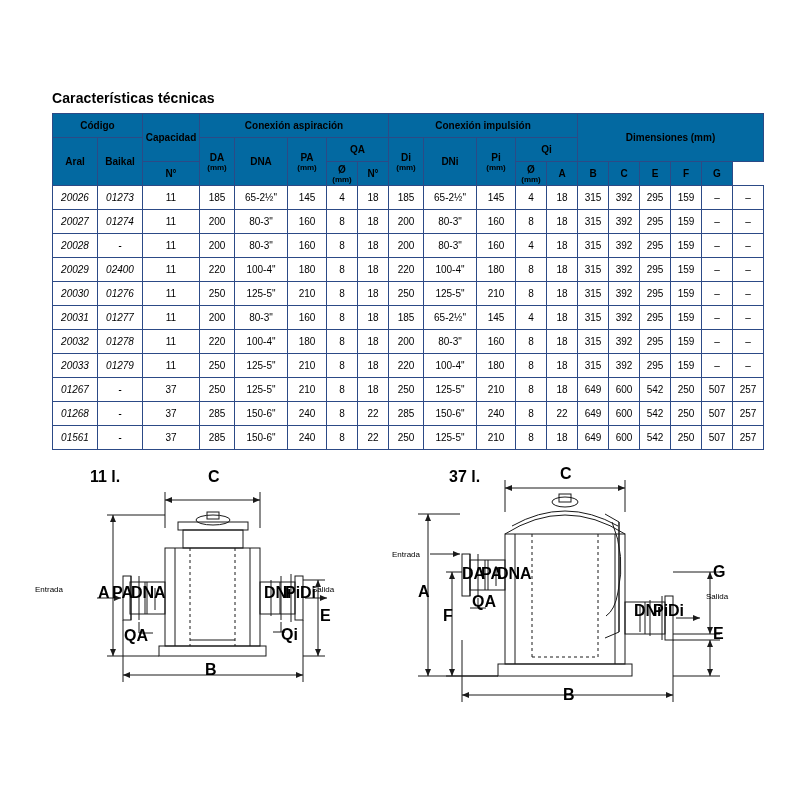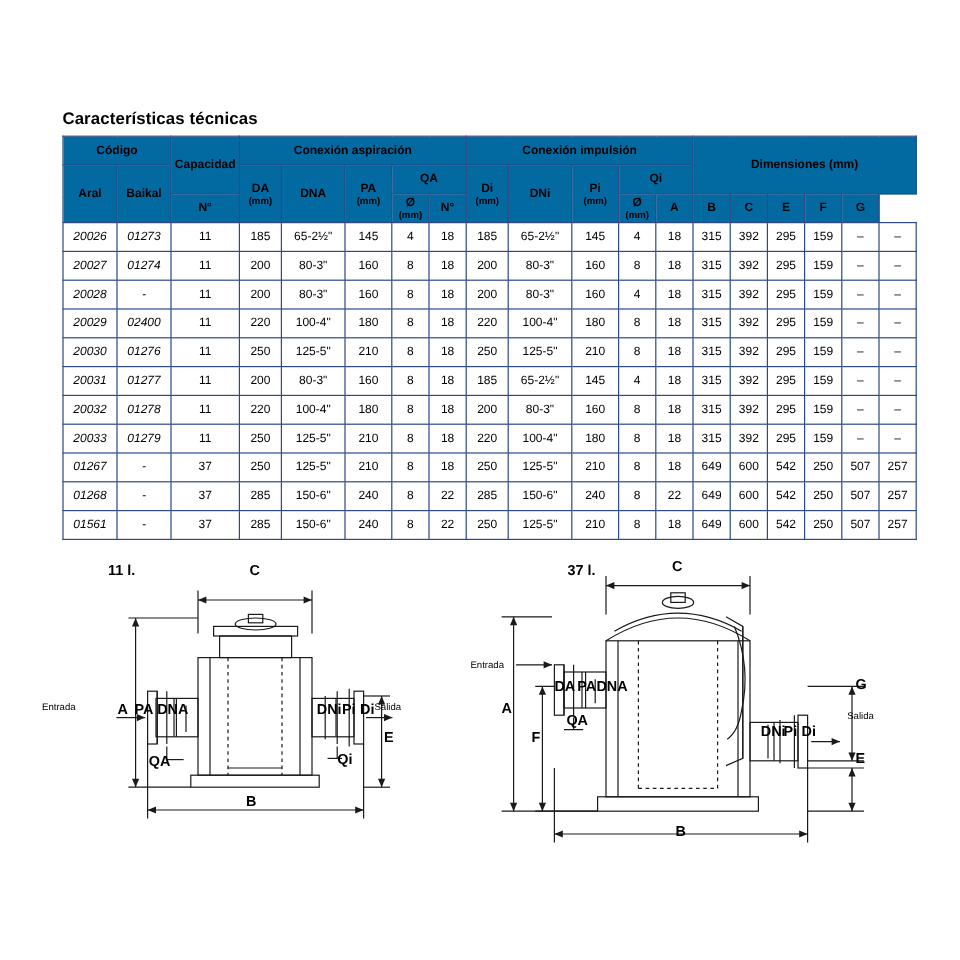"11 l." .lbl { font-size: 12px -> 16px }
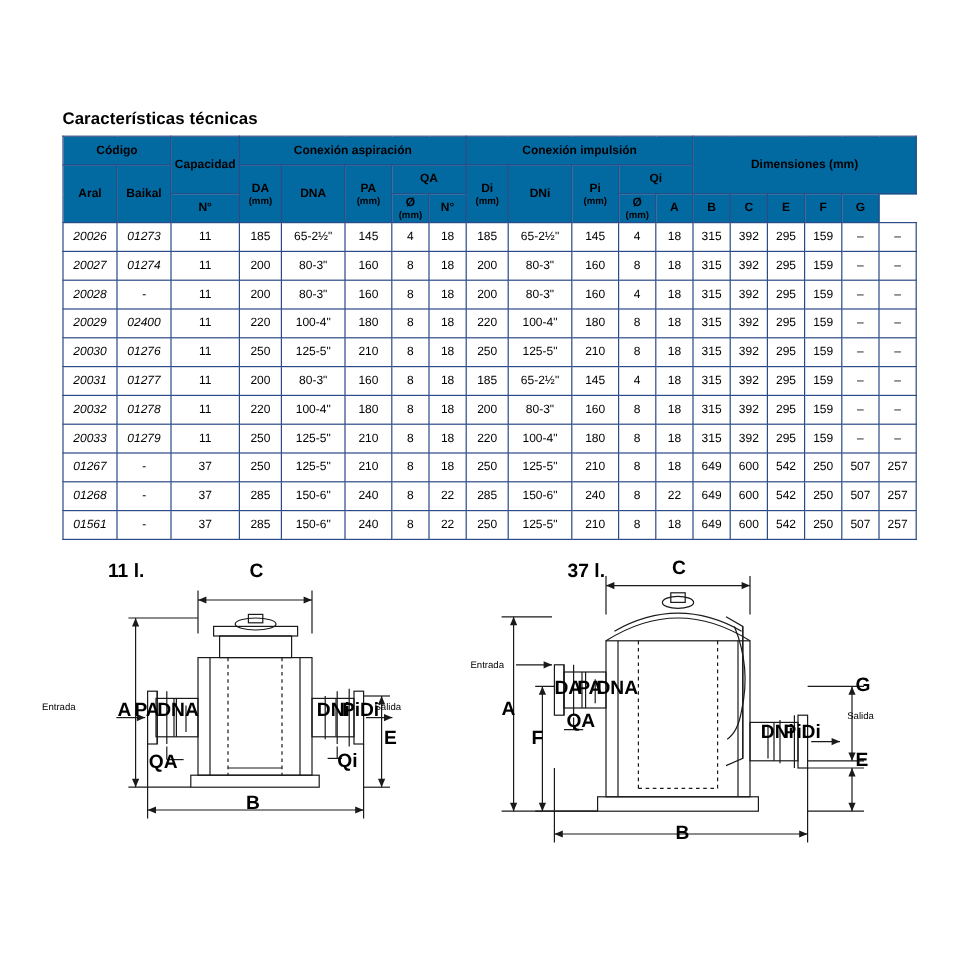"37 l." div.lbl { left: 473px -> 449px }
